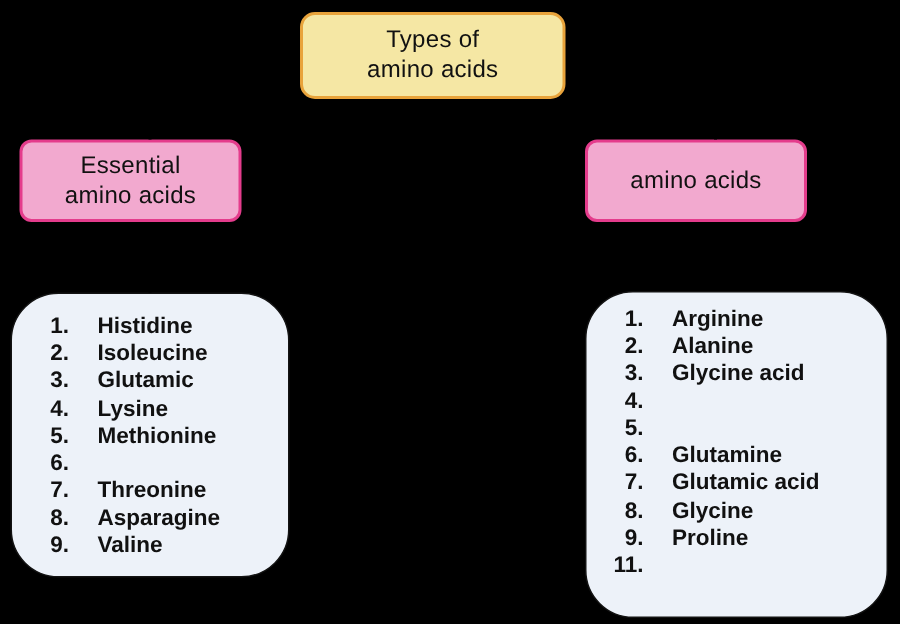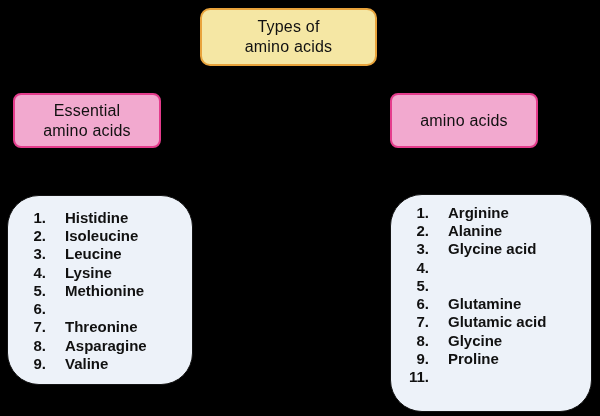"Leucine" span.list-name { text: Leucine -> Glutamic }
